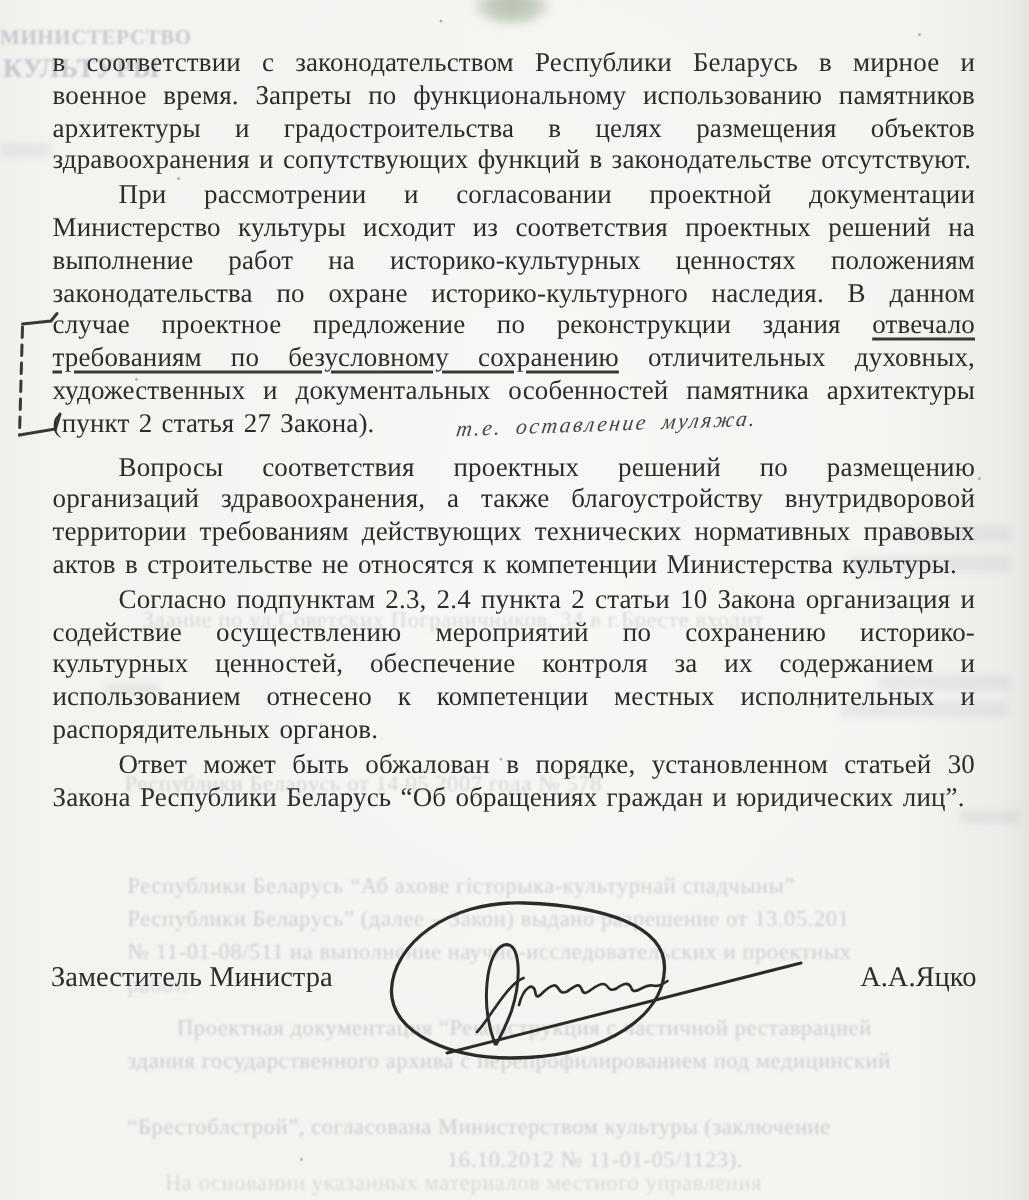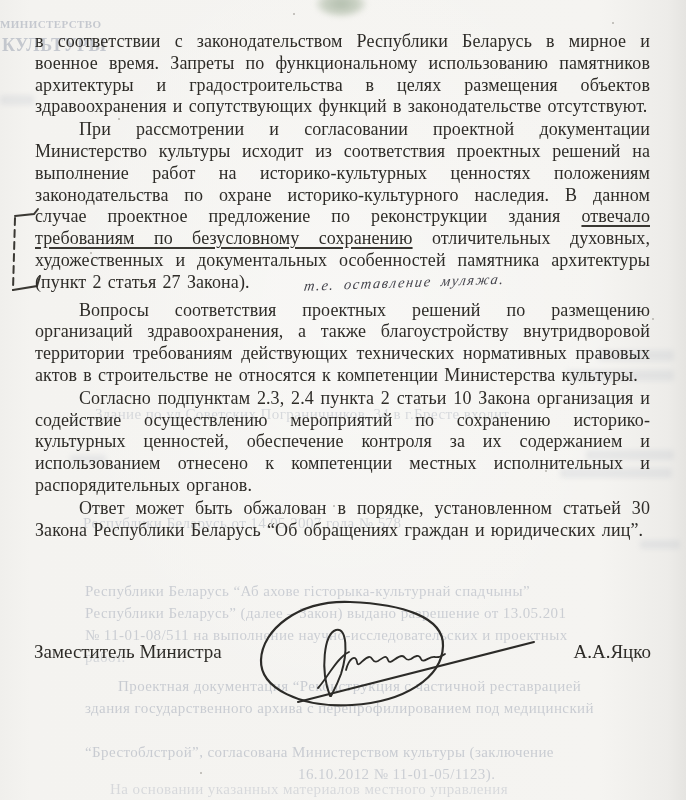"МИНИСТЕРСТВО" div.ghost-line { font-size: 11px -> 14px }
